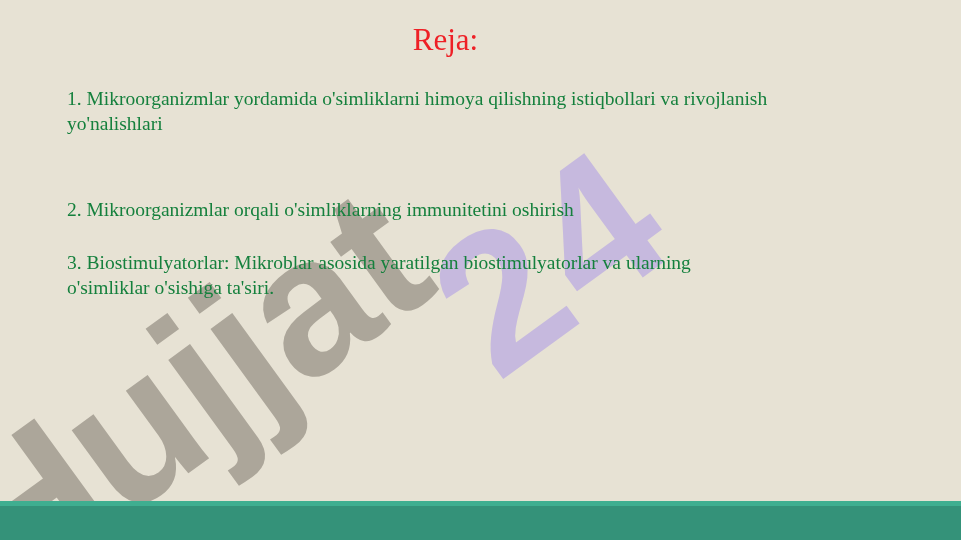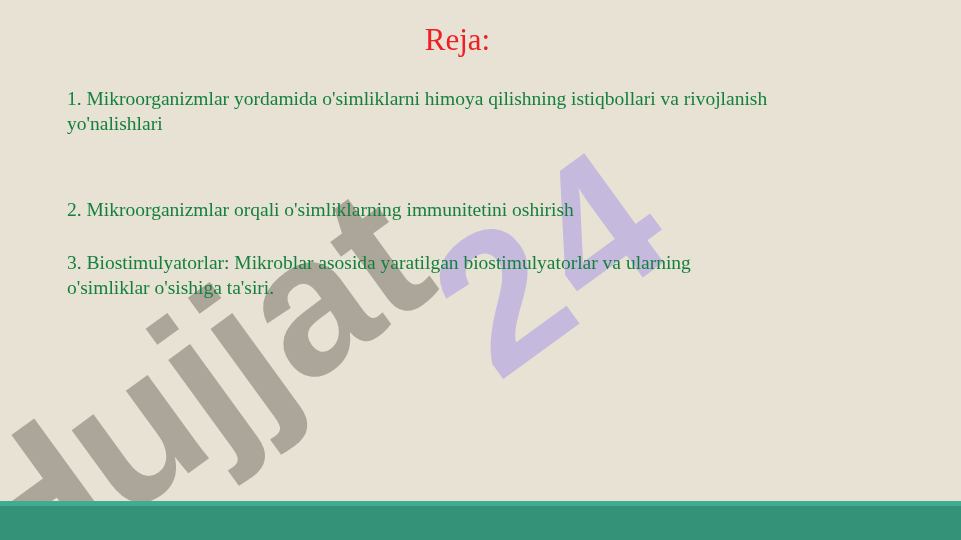"Reja:" #slide-title { left: 12px -> 0 }
